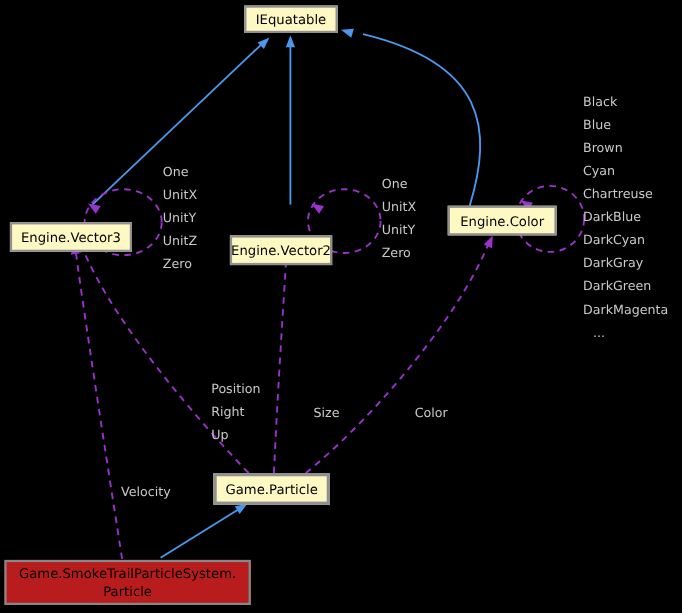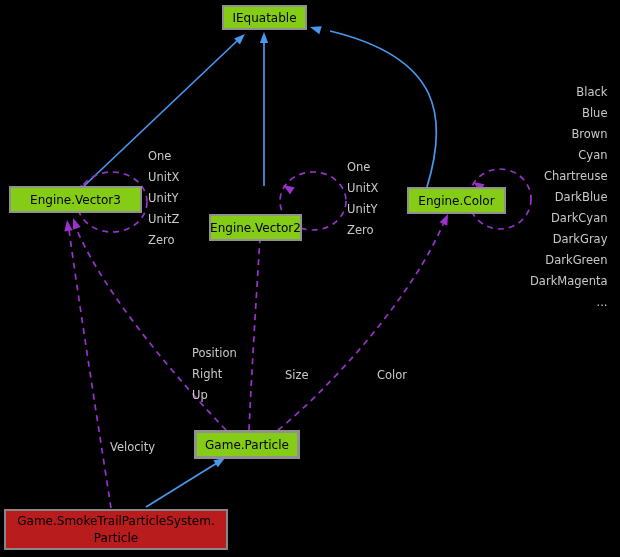"IEquatable" .node { background: #84cc16 -> #fef9c3 }
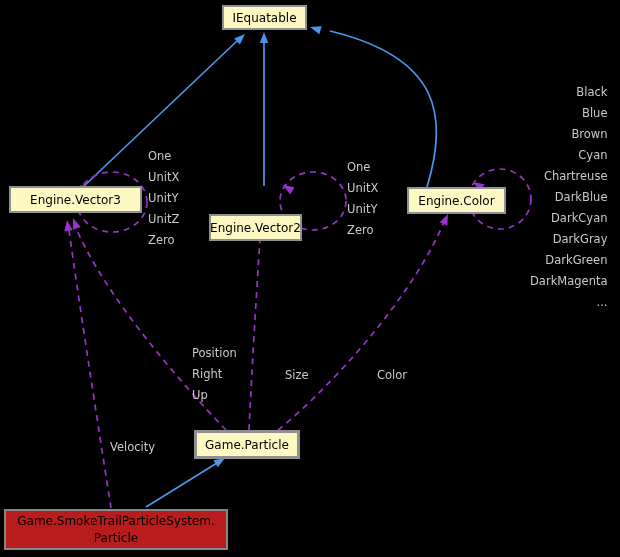"Black" .lbl-color { text-align: right -> none }
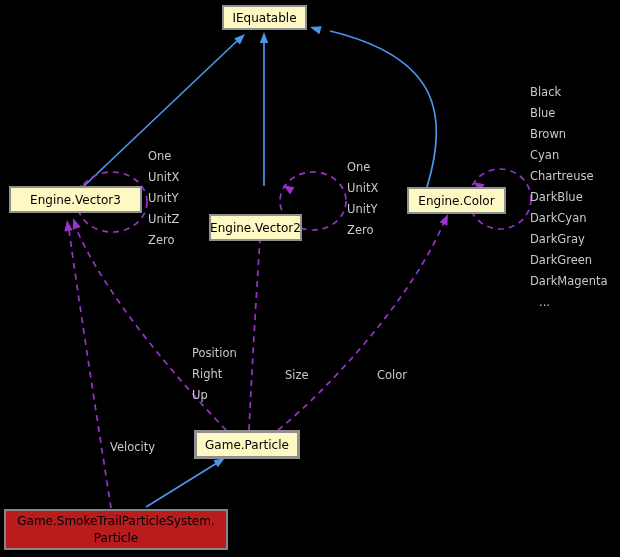"Engine.Vector3" .node-vector3 { top: 186px -> 202px; width: 133px -> 111px }
